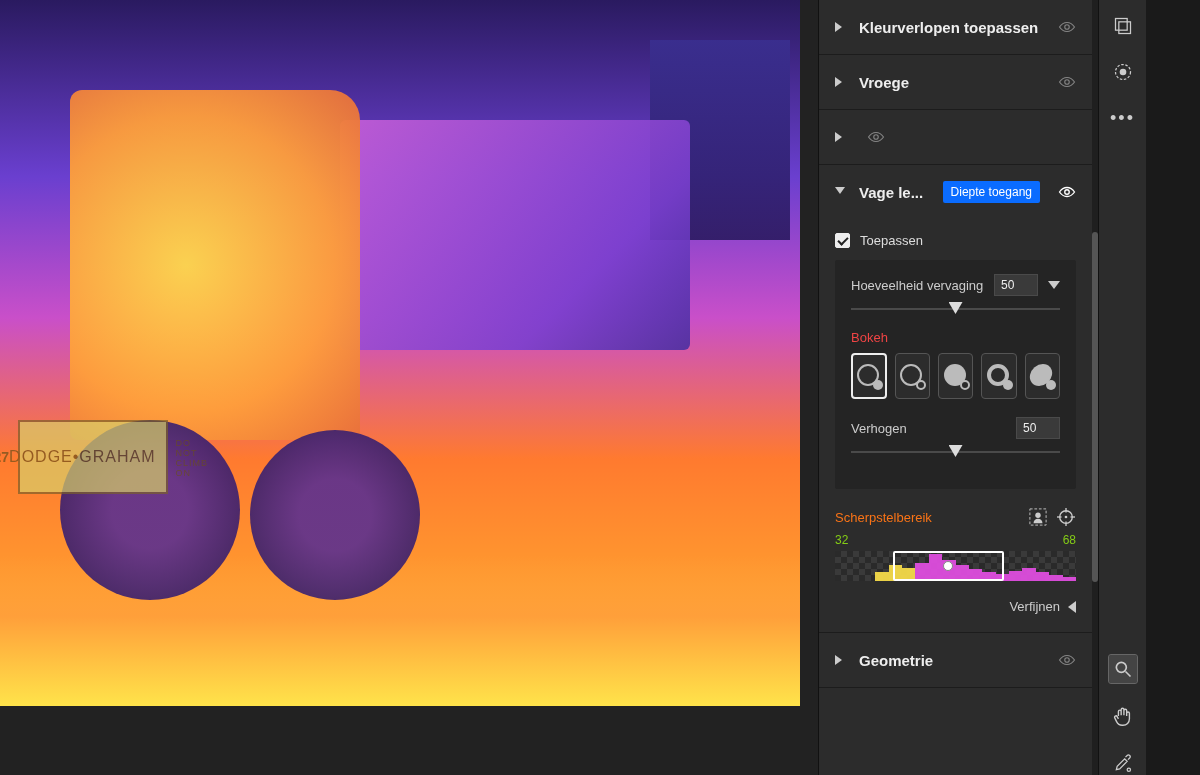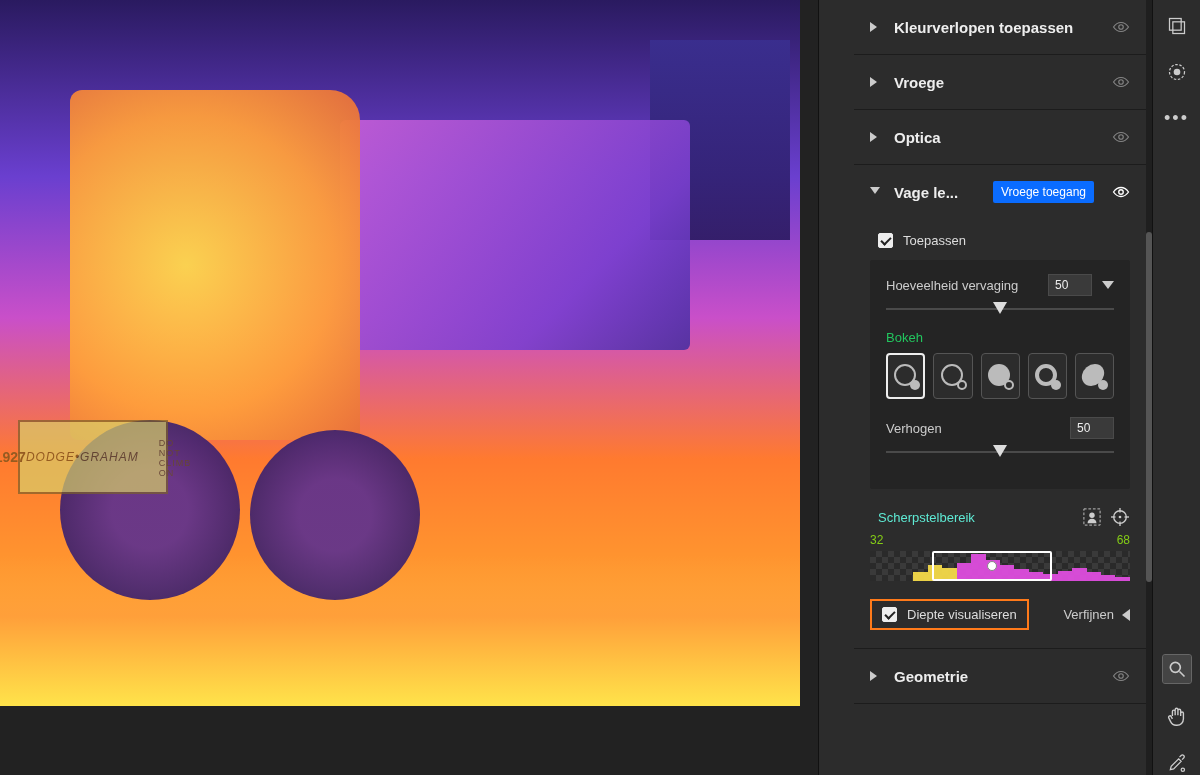"Kleurverlopen toepassen" .panel { padding-left: 35px -> none; width: 334px -> 280px }
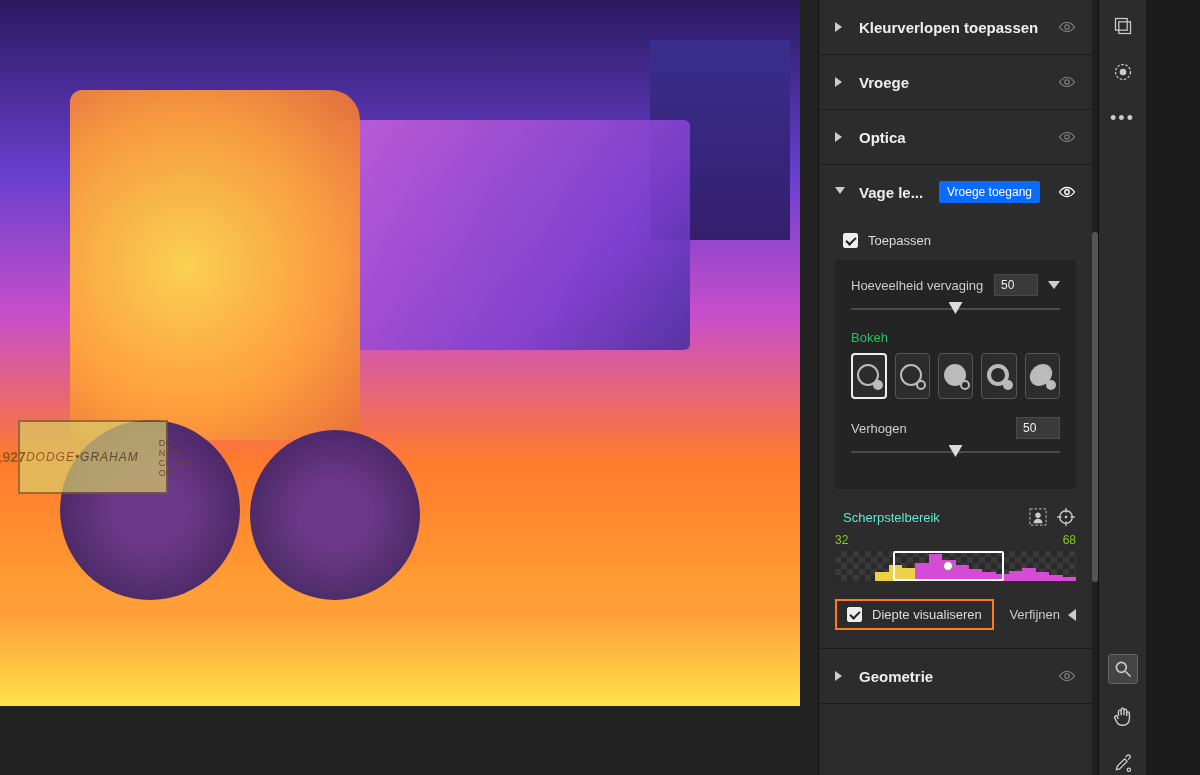"Optica" span.section-title { html: <span>Optica</span> -> none }
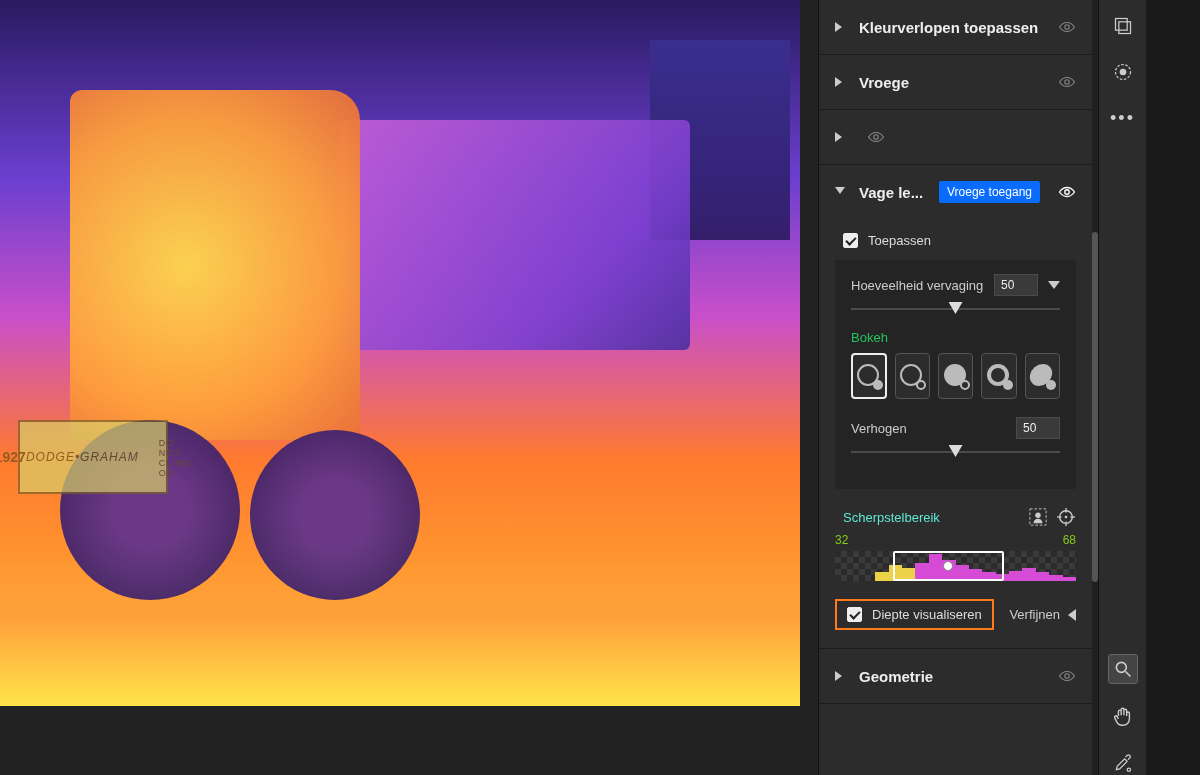"Vroege toegang" span.badge-blue { text: Vroege -> Diepte }
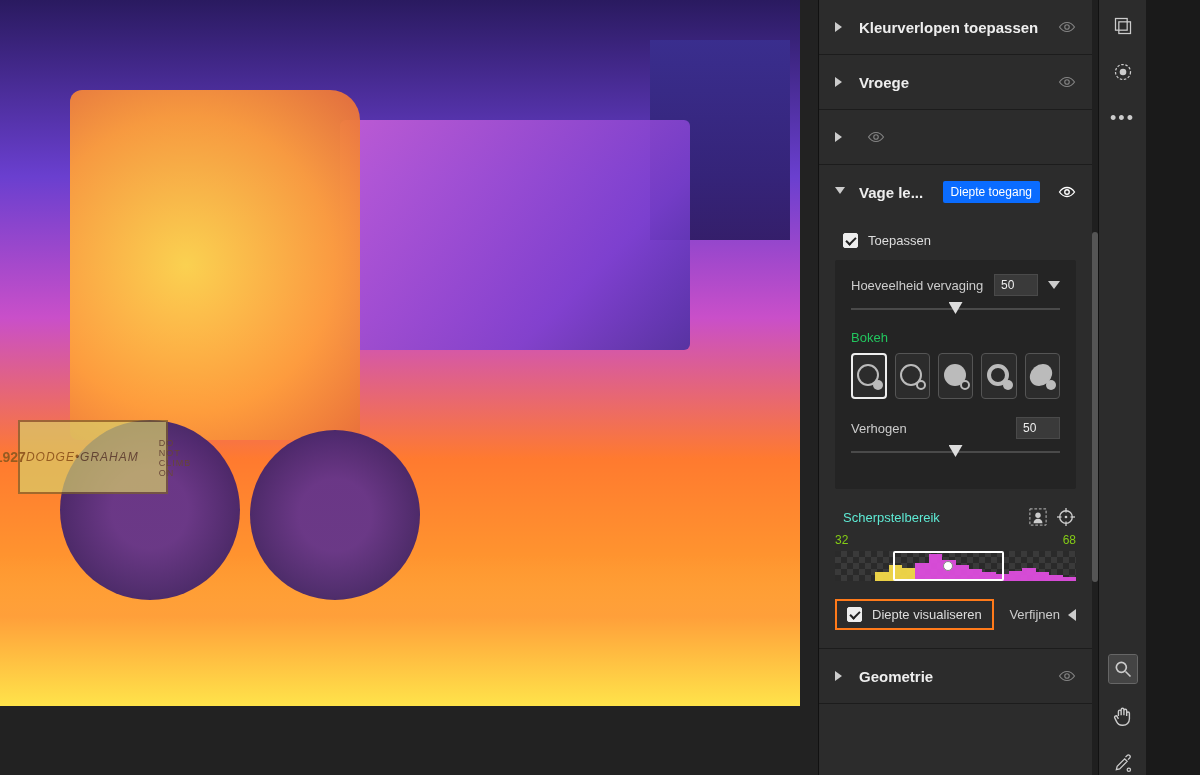"Toepassen" .row { margin: 6px 8px -> 6px 0 }
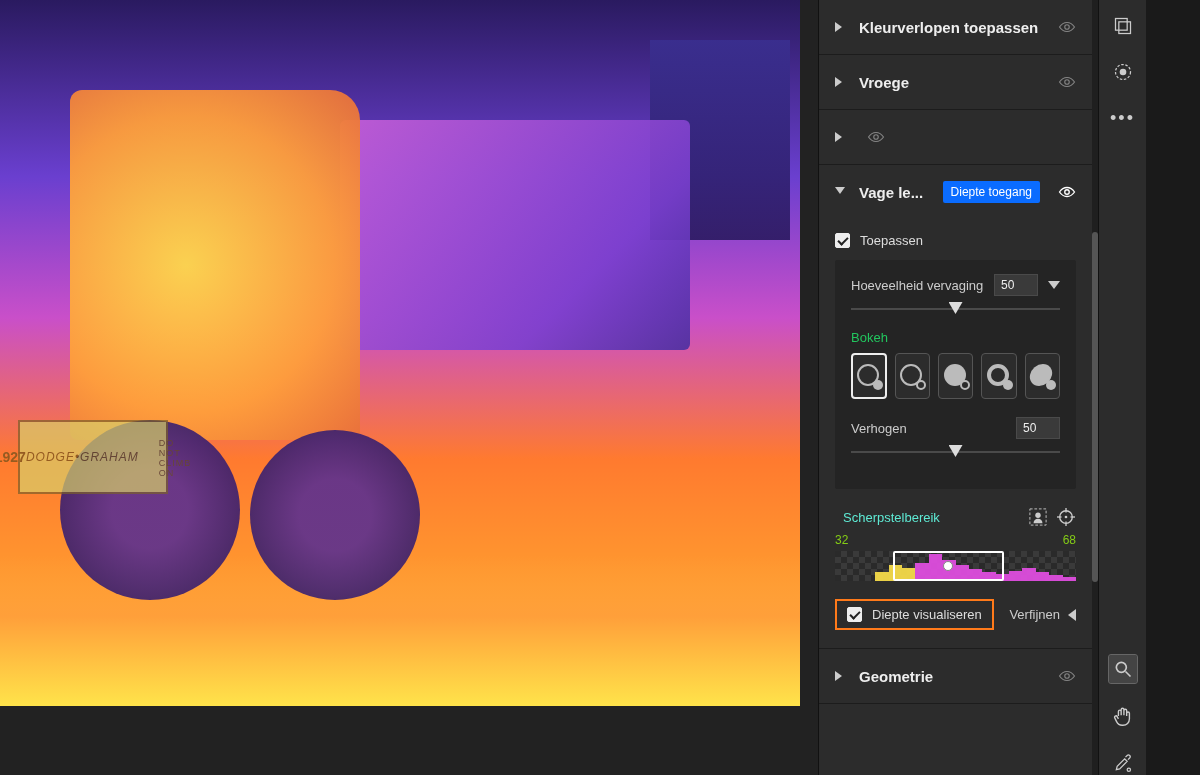"Bokeh" .bokeh-label { color: #22c55e -> #ef4444 }
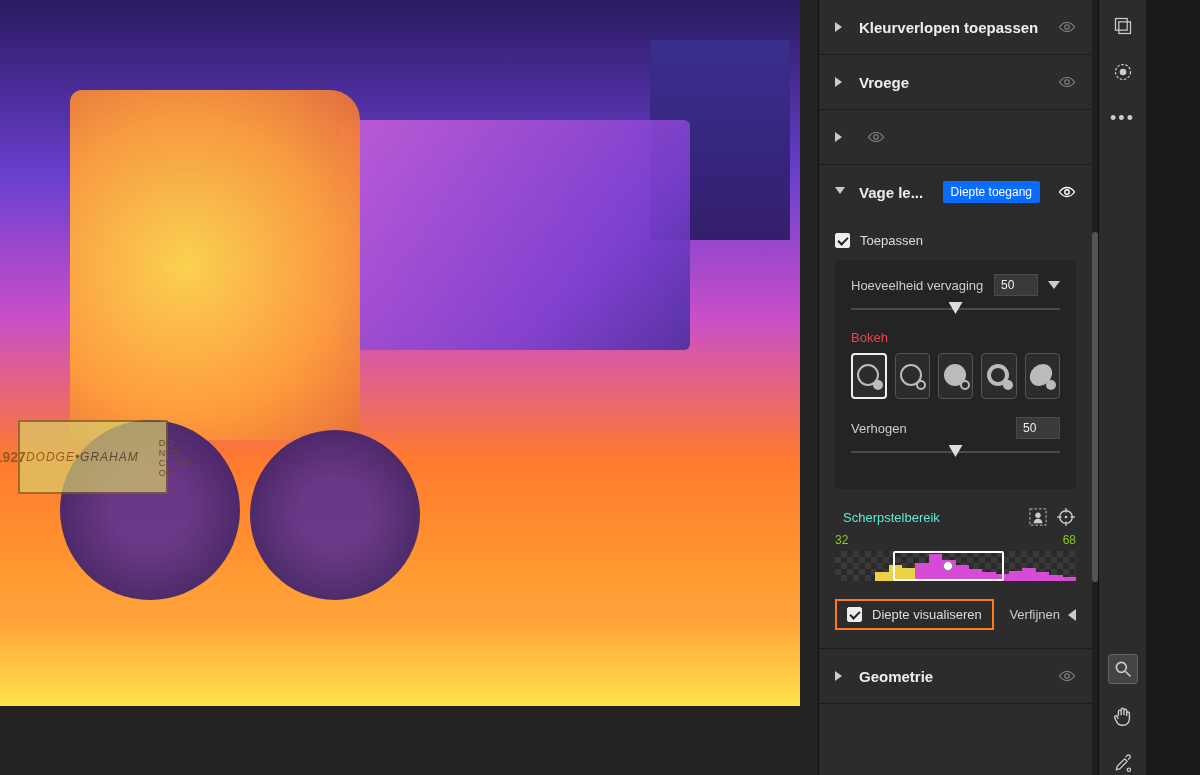"DODGE•GRAHAM" .plate .brand { font-size: 12px -> 16px; font-style: italic -> none }
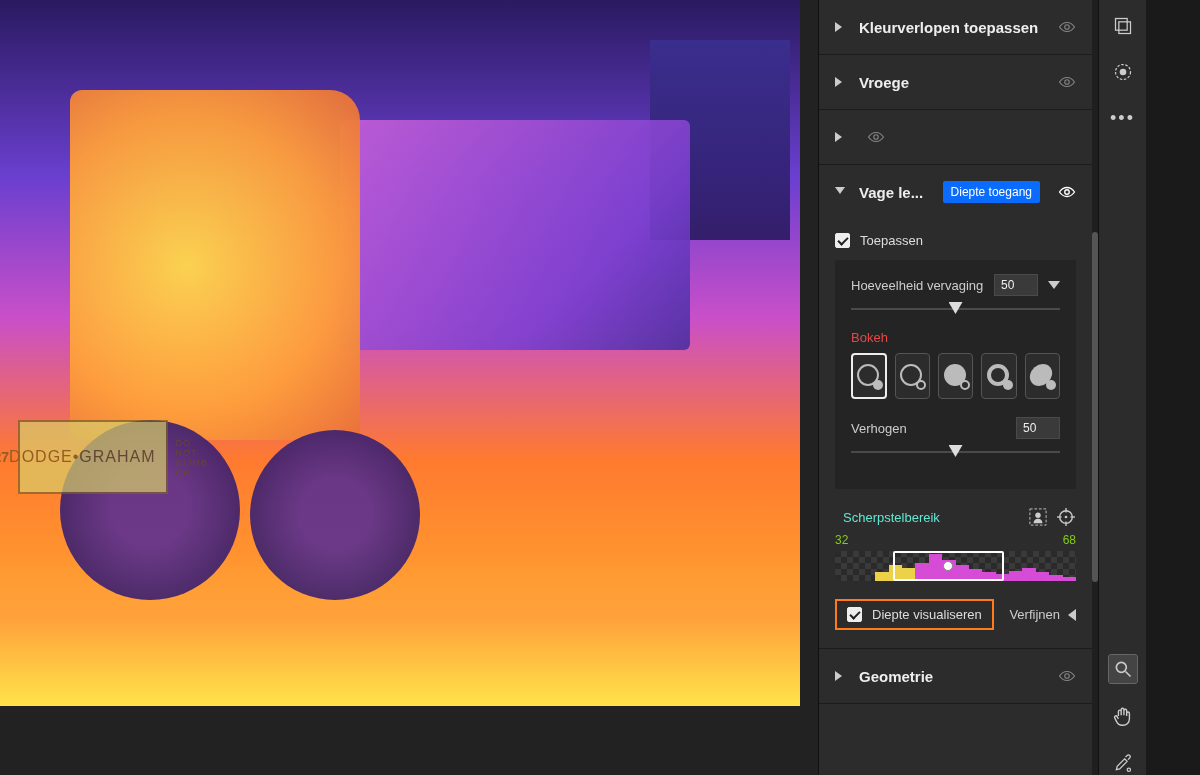"Scherpstelbereik" .range-title { color: #5eead4 -> #f97316; margin-left: 8px -> none }
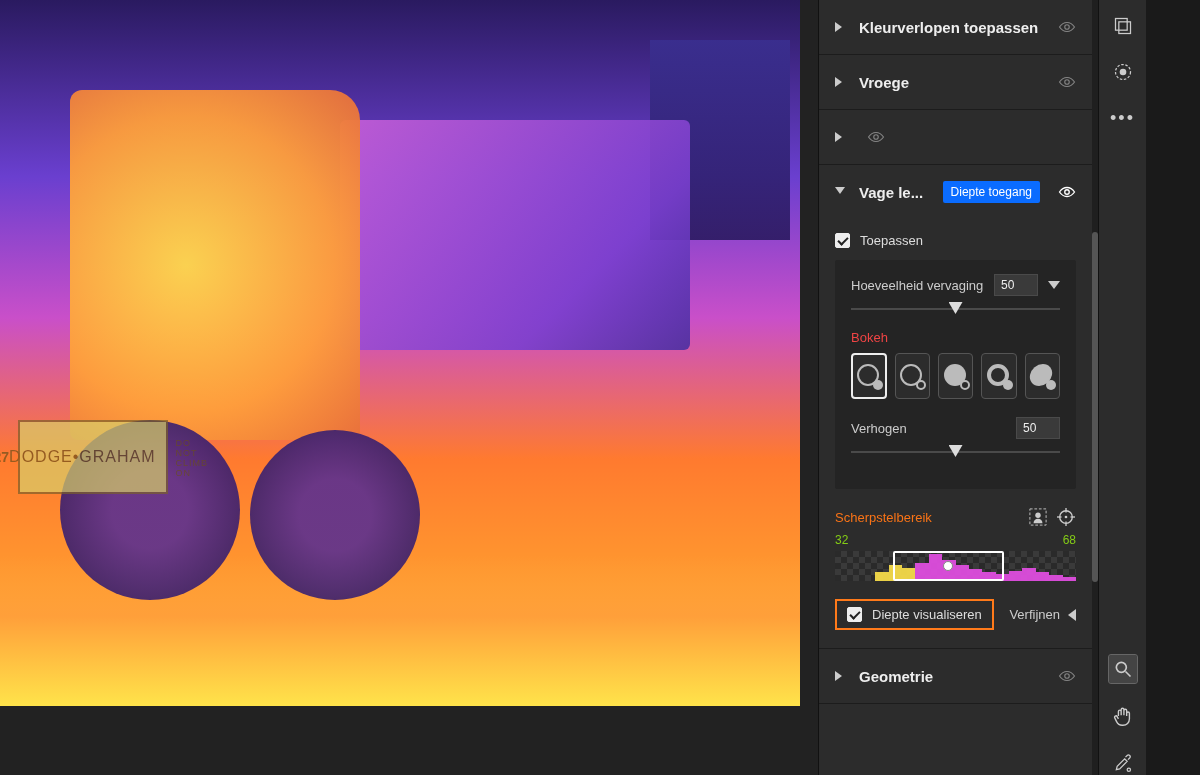"Diepte visualiseren" span.viz-box { html: <span> <span></span> <span>Diepte visualiseren</span> </span> -> none }
